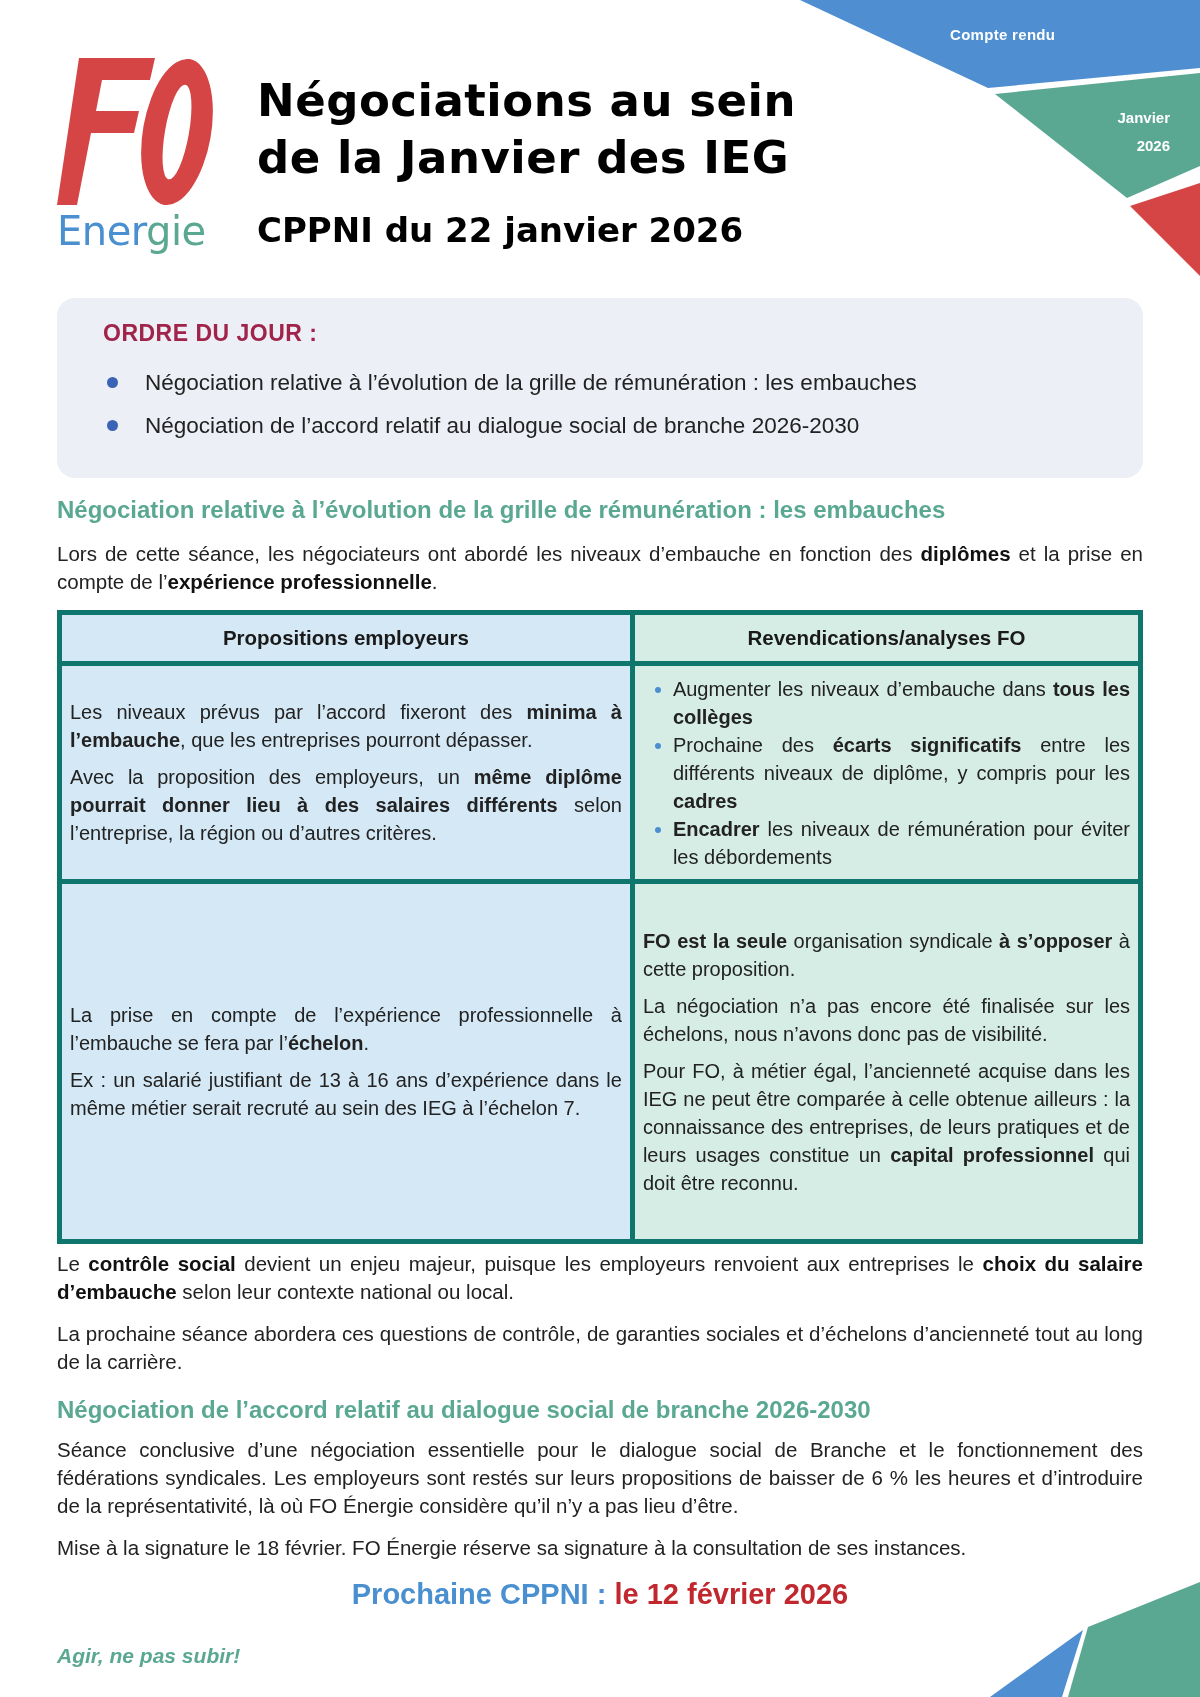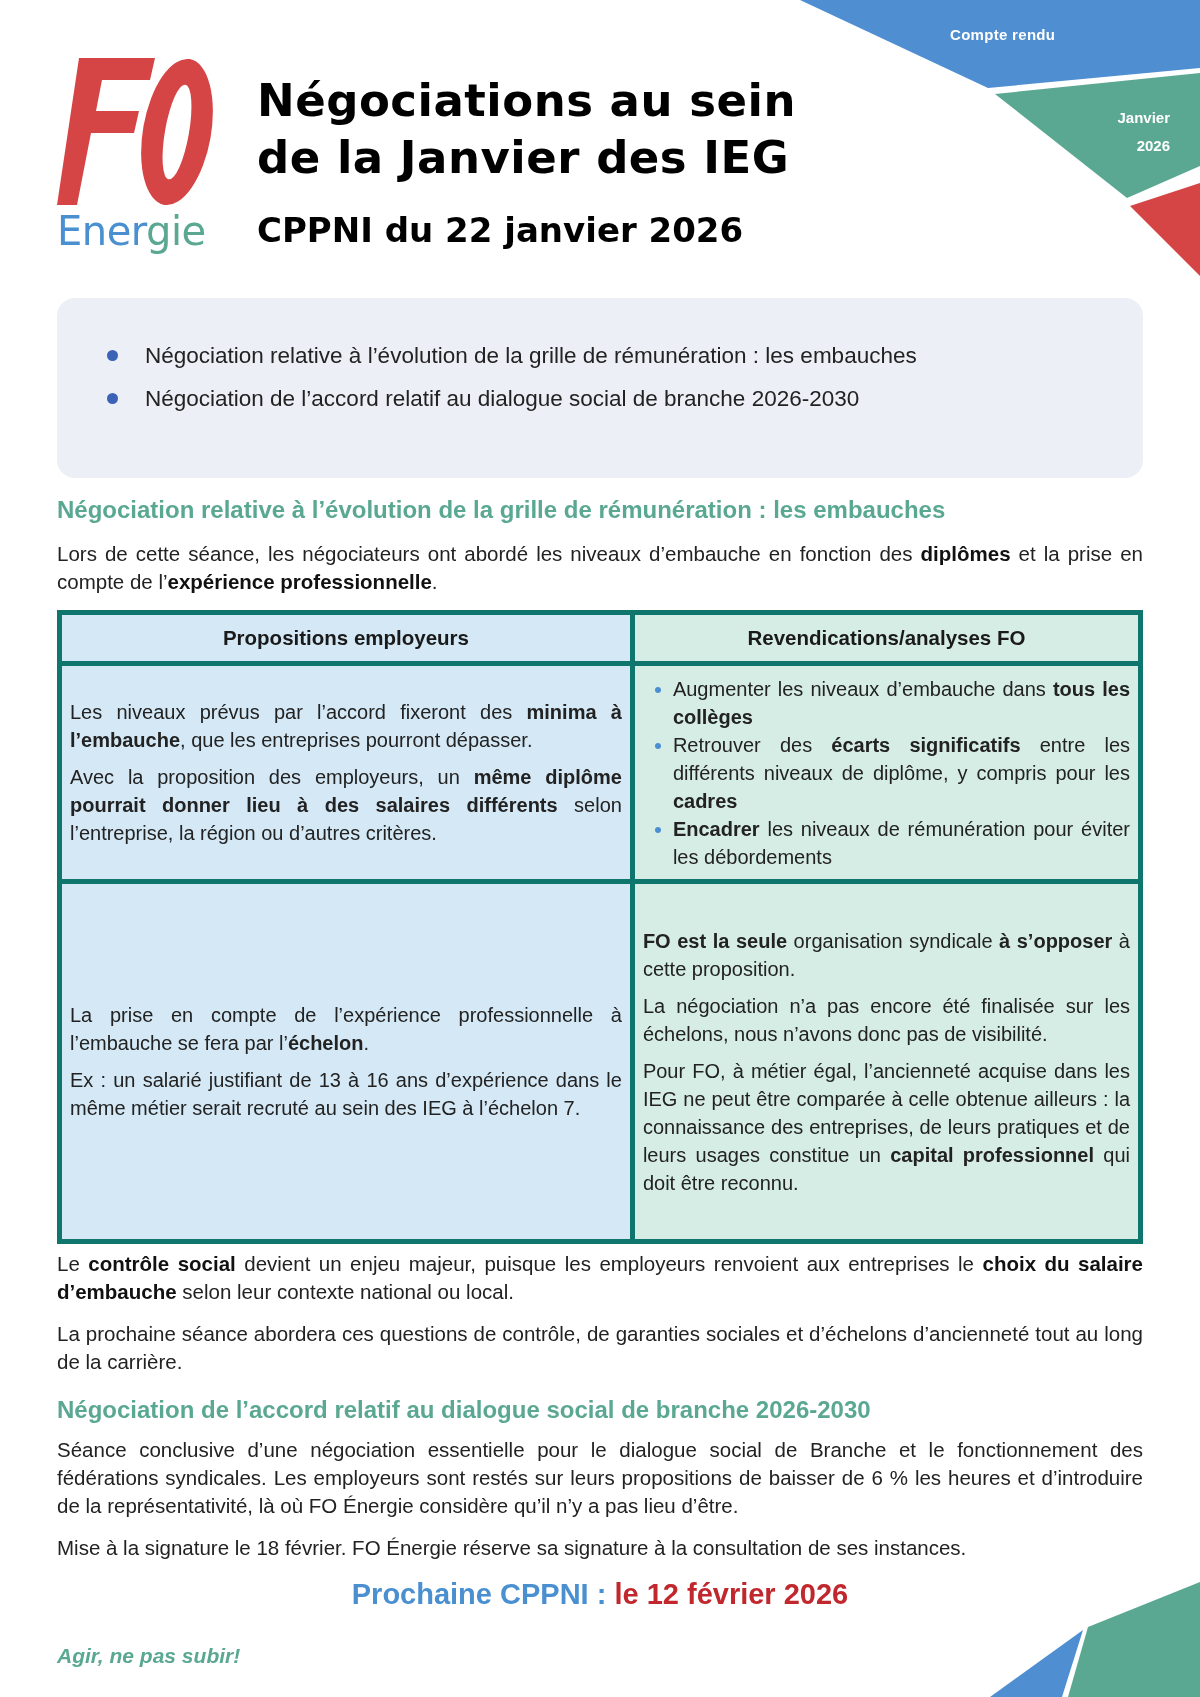"ORDRE DU JOUR :" div.agenda-title { html: none -> <div>ORDRE DU JOUR :</div> }
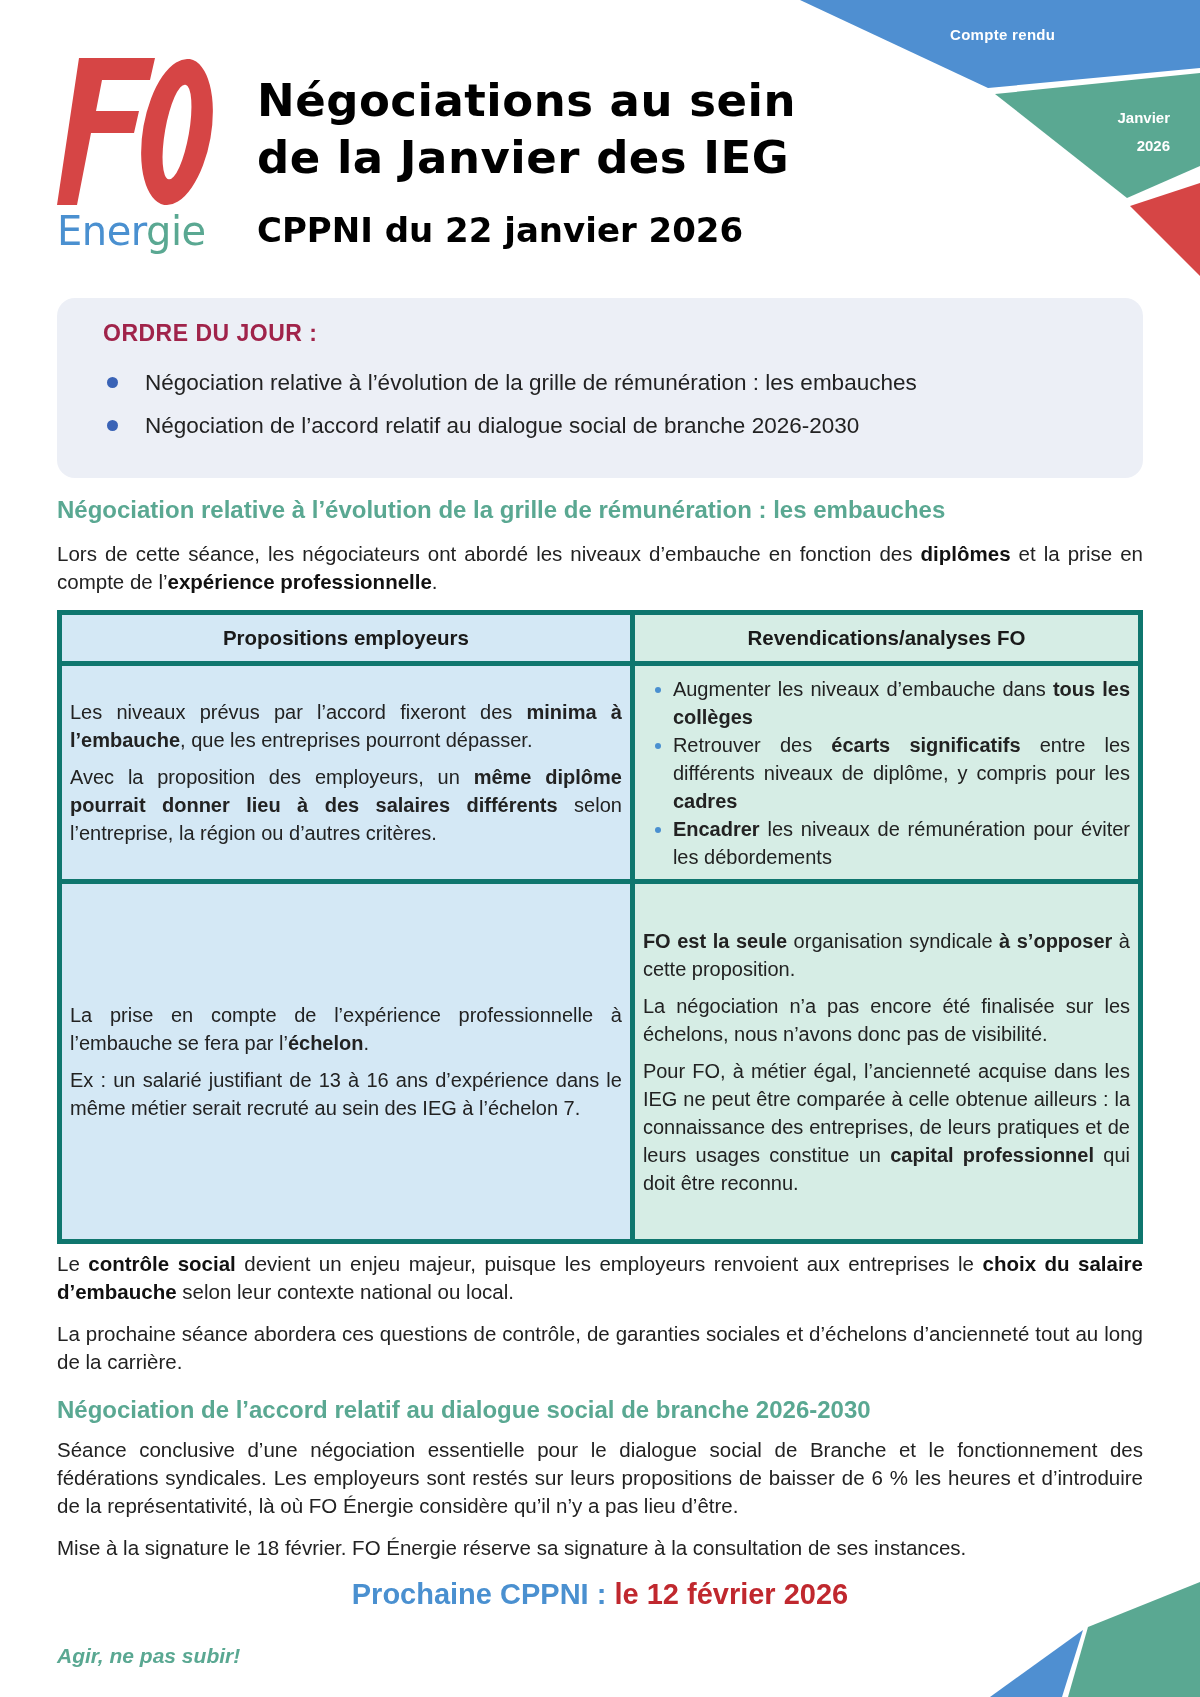"Retrouver des" span { text: Retrouver -> Prochaine }
